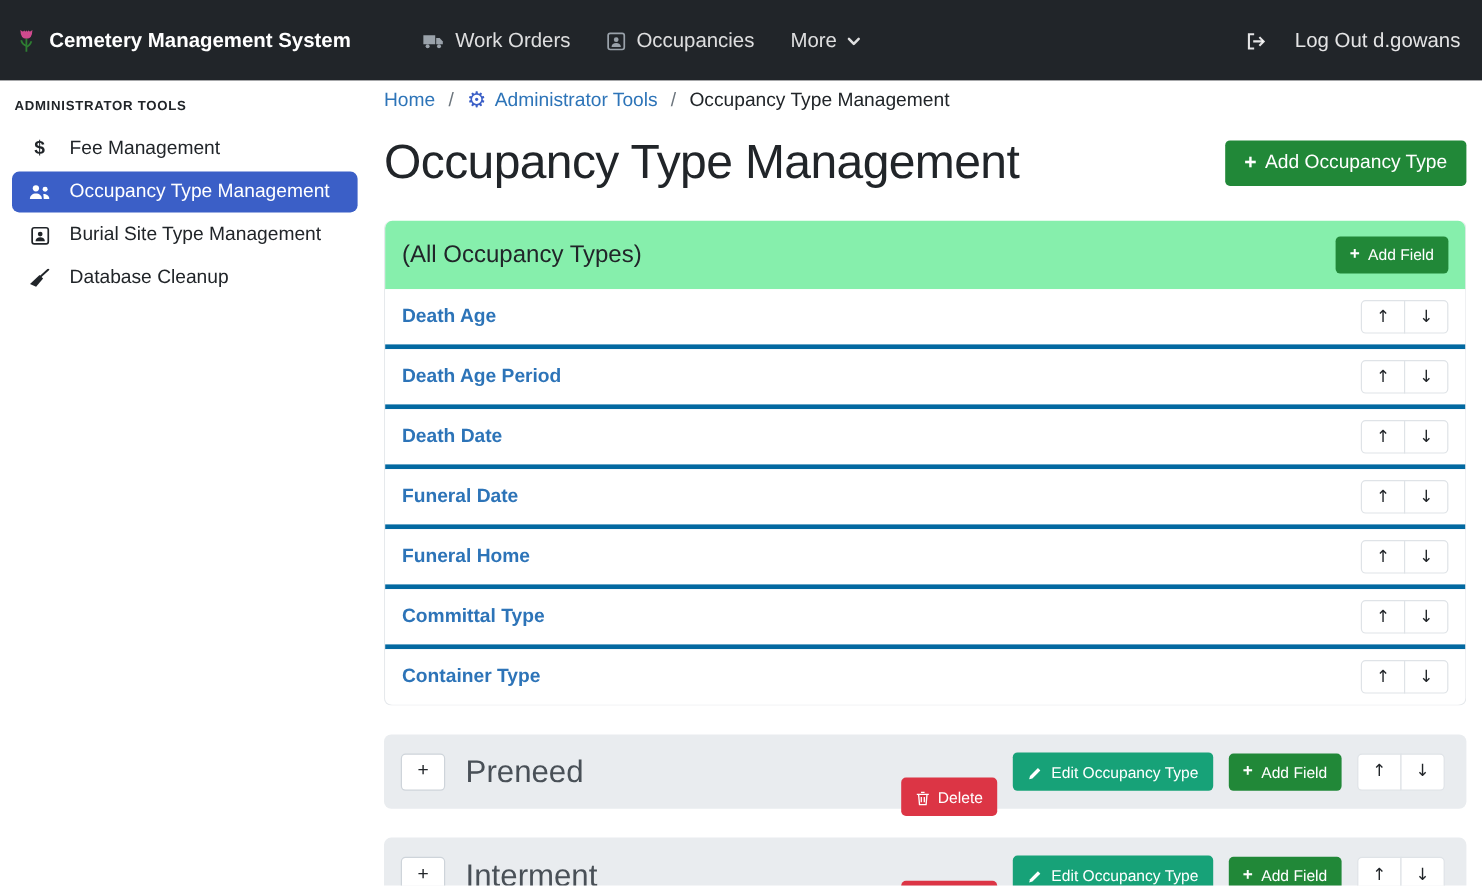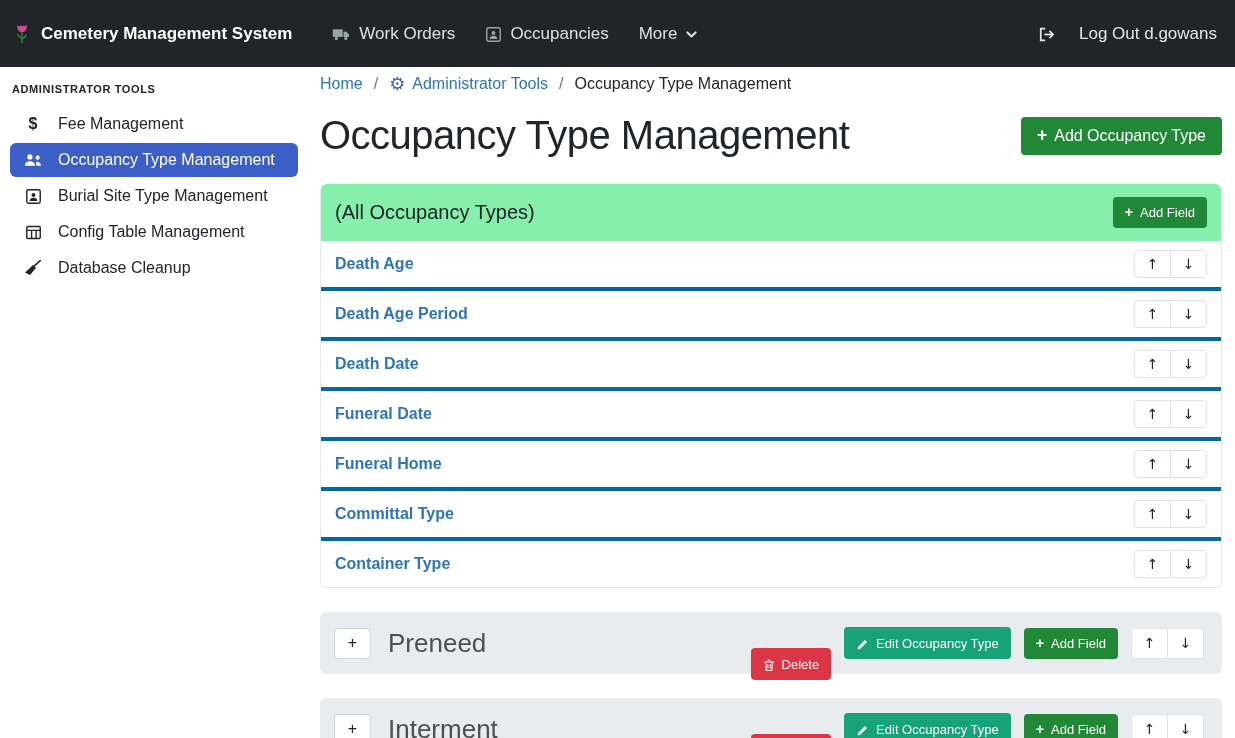"Work Orders" .nav-links { margin-left: 40px -> 60px }
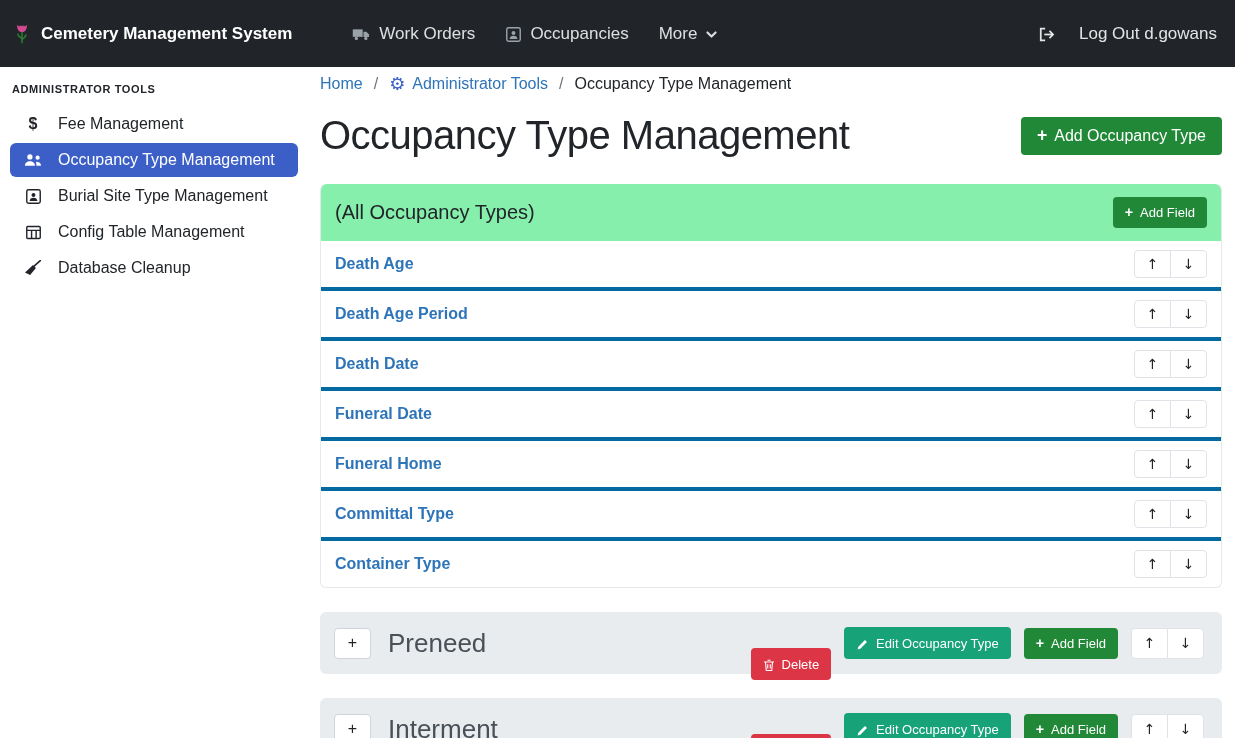"Config Table Management" div.side-item { html: <div> <span> <svg> <rect></rect> <path></path> </svg> </span> <span>Config Table Management</span> </div> -> none }
